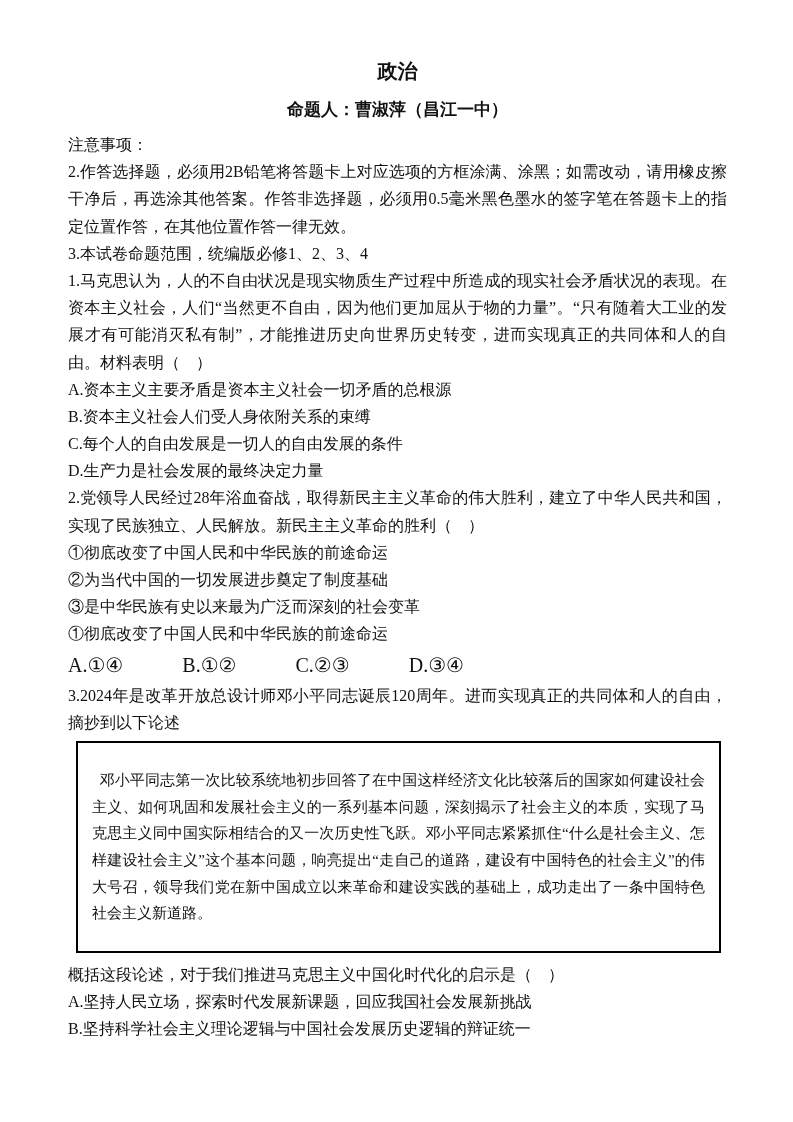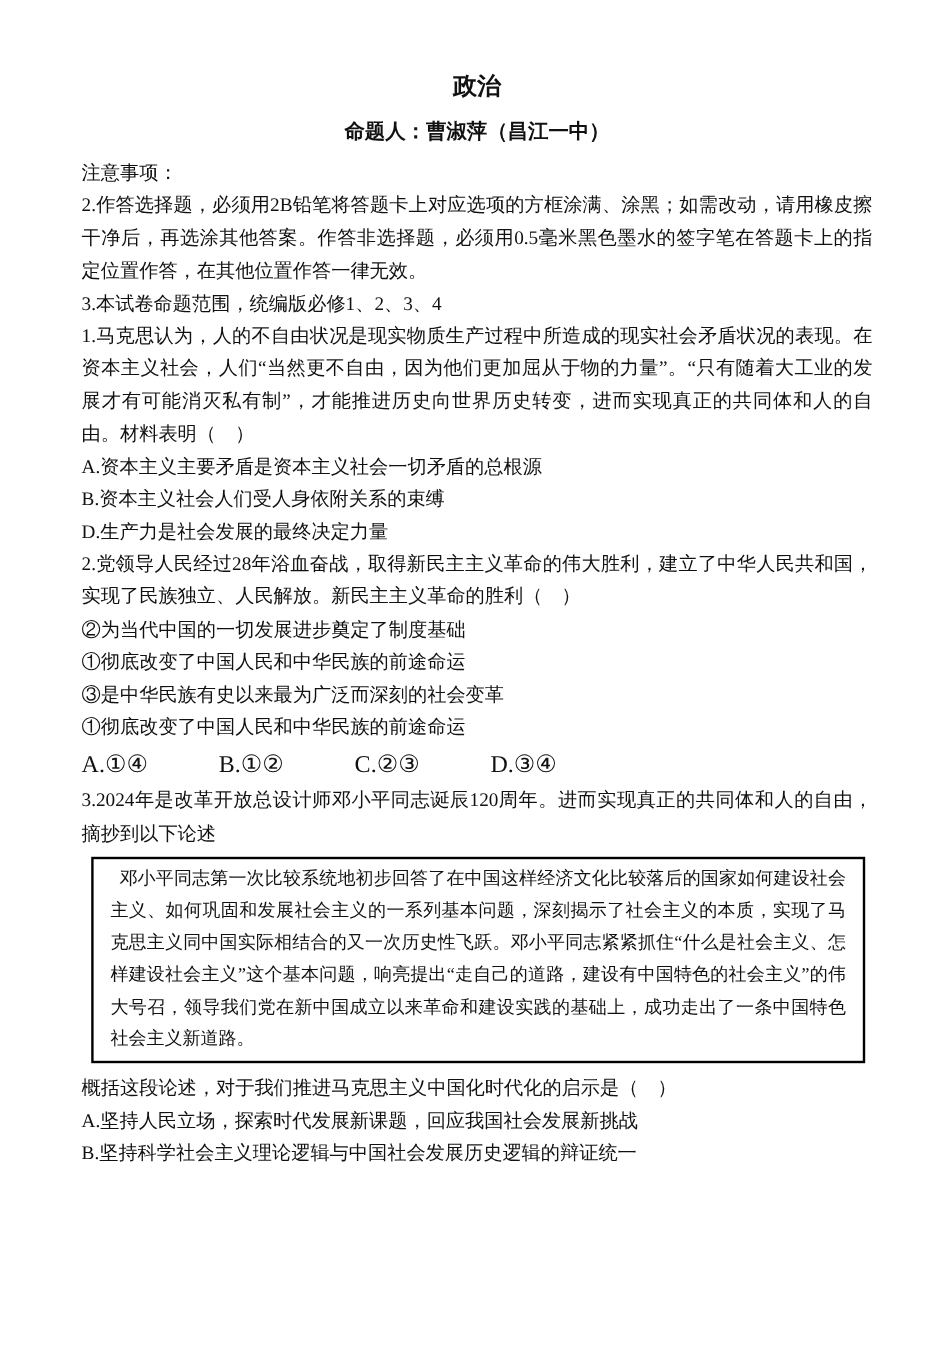"C.每个人的自由发展是一切人的自由发展的条件" div.line { html: none -> <div>C.每个人的自由发展是一切人的自由发展的条件</div> }
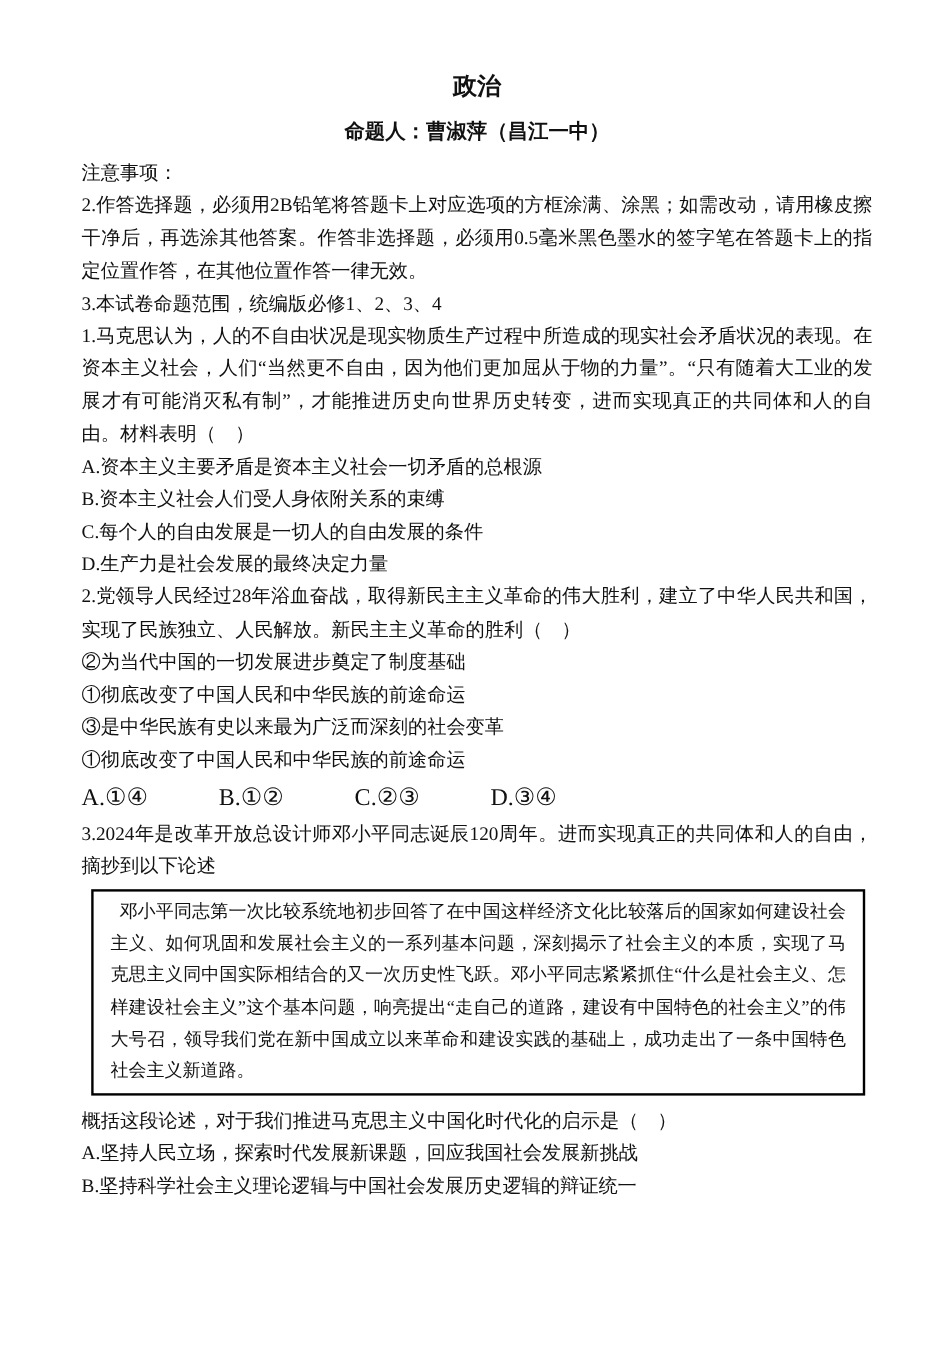"②为当代中国的一切发展进步奠定了制度基础" div.line { order: before "①彻底改变了中国人民和中华民族的前途命运" -> after "①彻底改变了中国人民和中华民族的前途命运" }
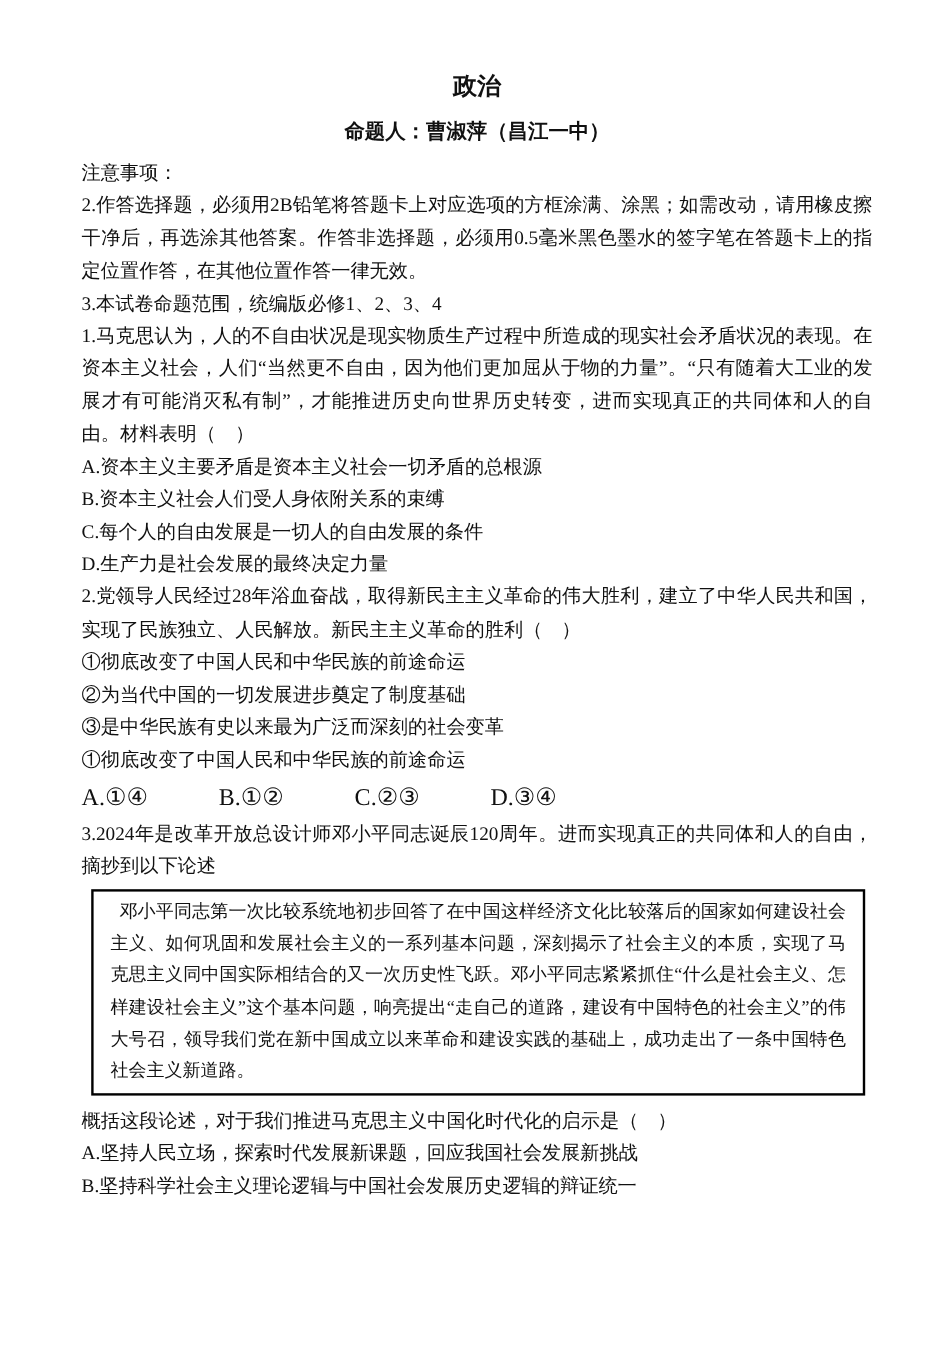"邓小平同志第一次比较系统地初步回答了在中国这样经济文化比较落后的国家如何建设社会" .quote-box { padding: 4px 14px -> 24px 14px }
